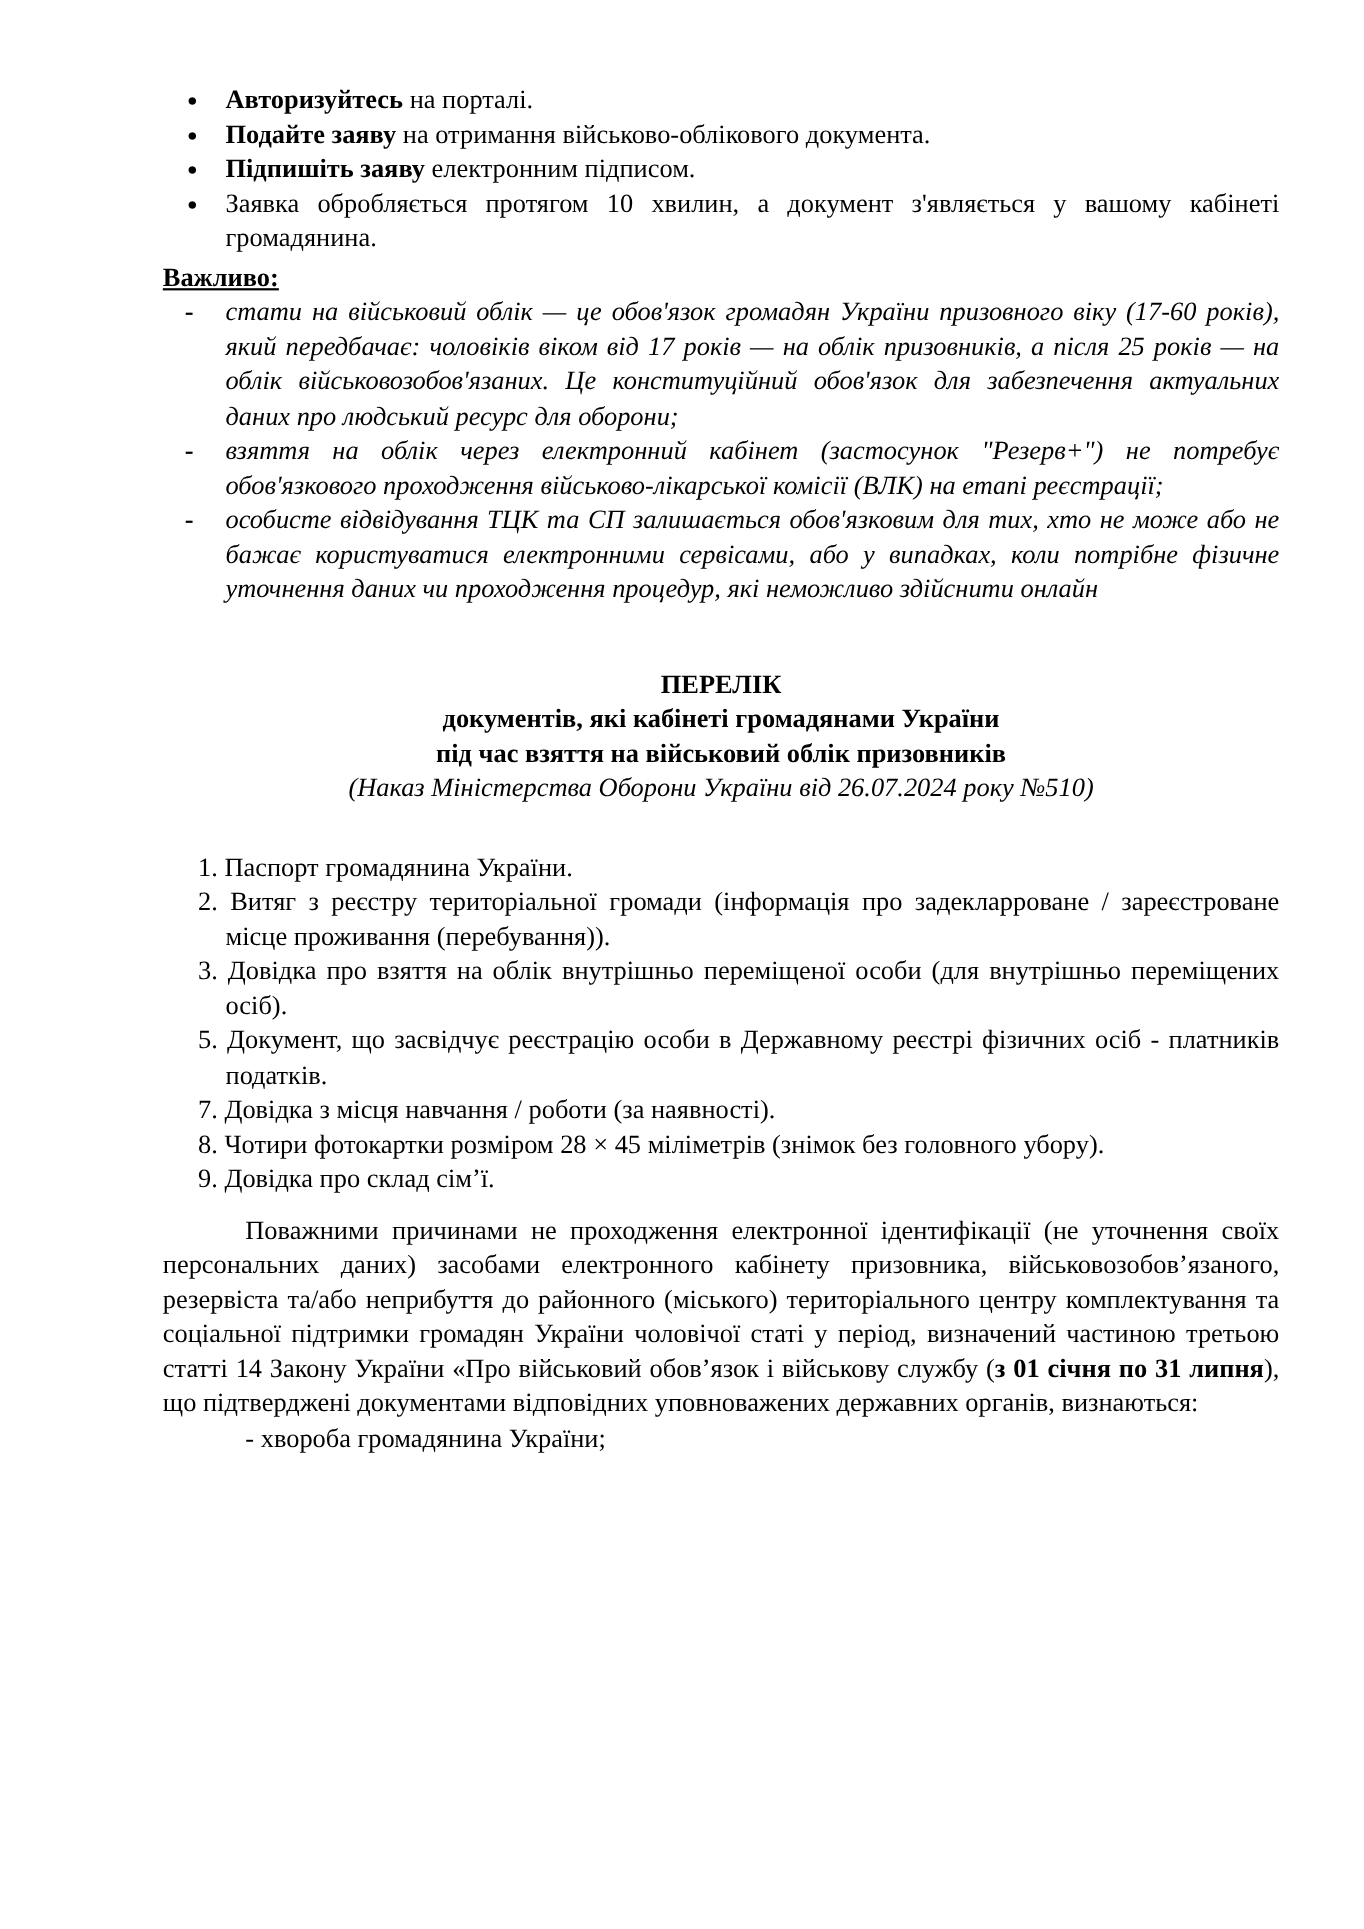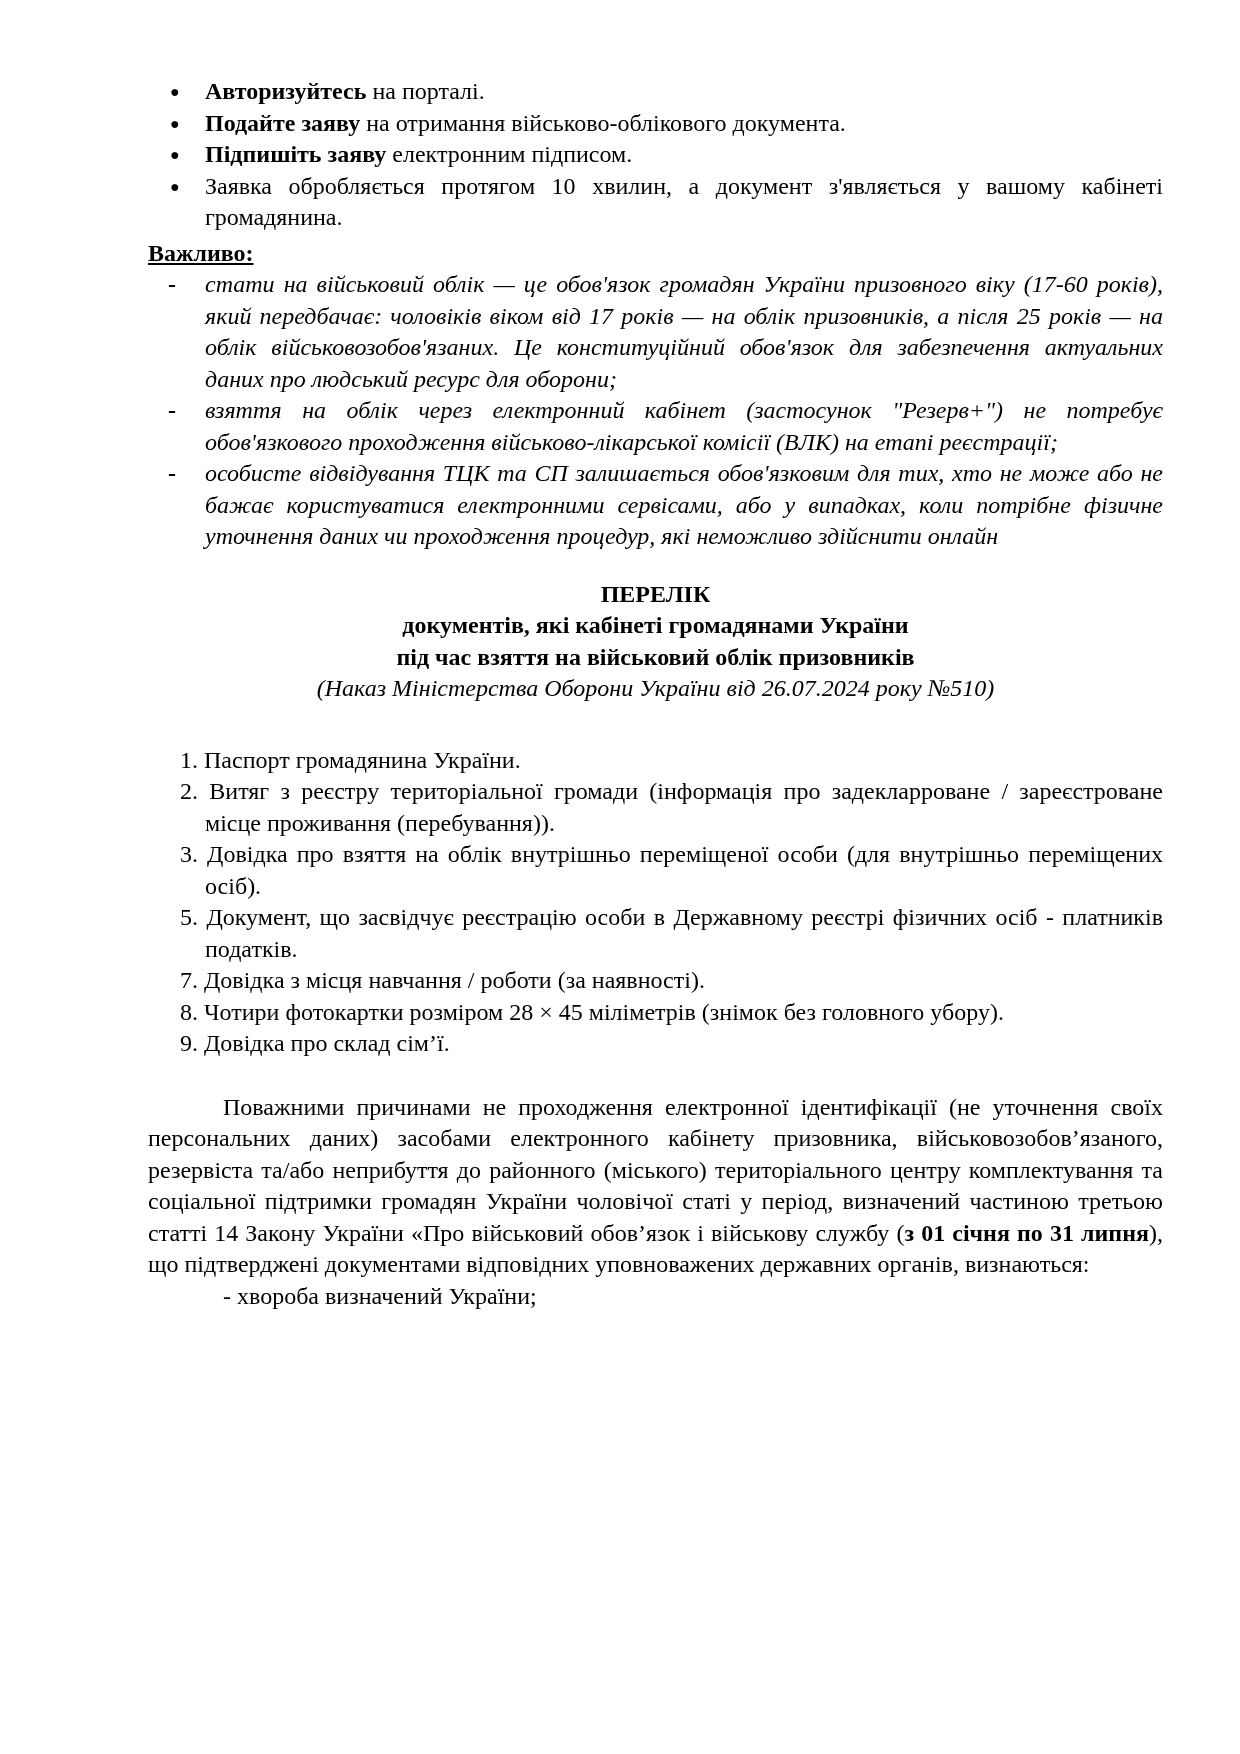"ПЕРЕЛІК" .title-block { margin-top: 26px -> 55px }
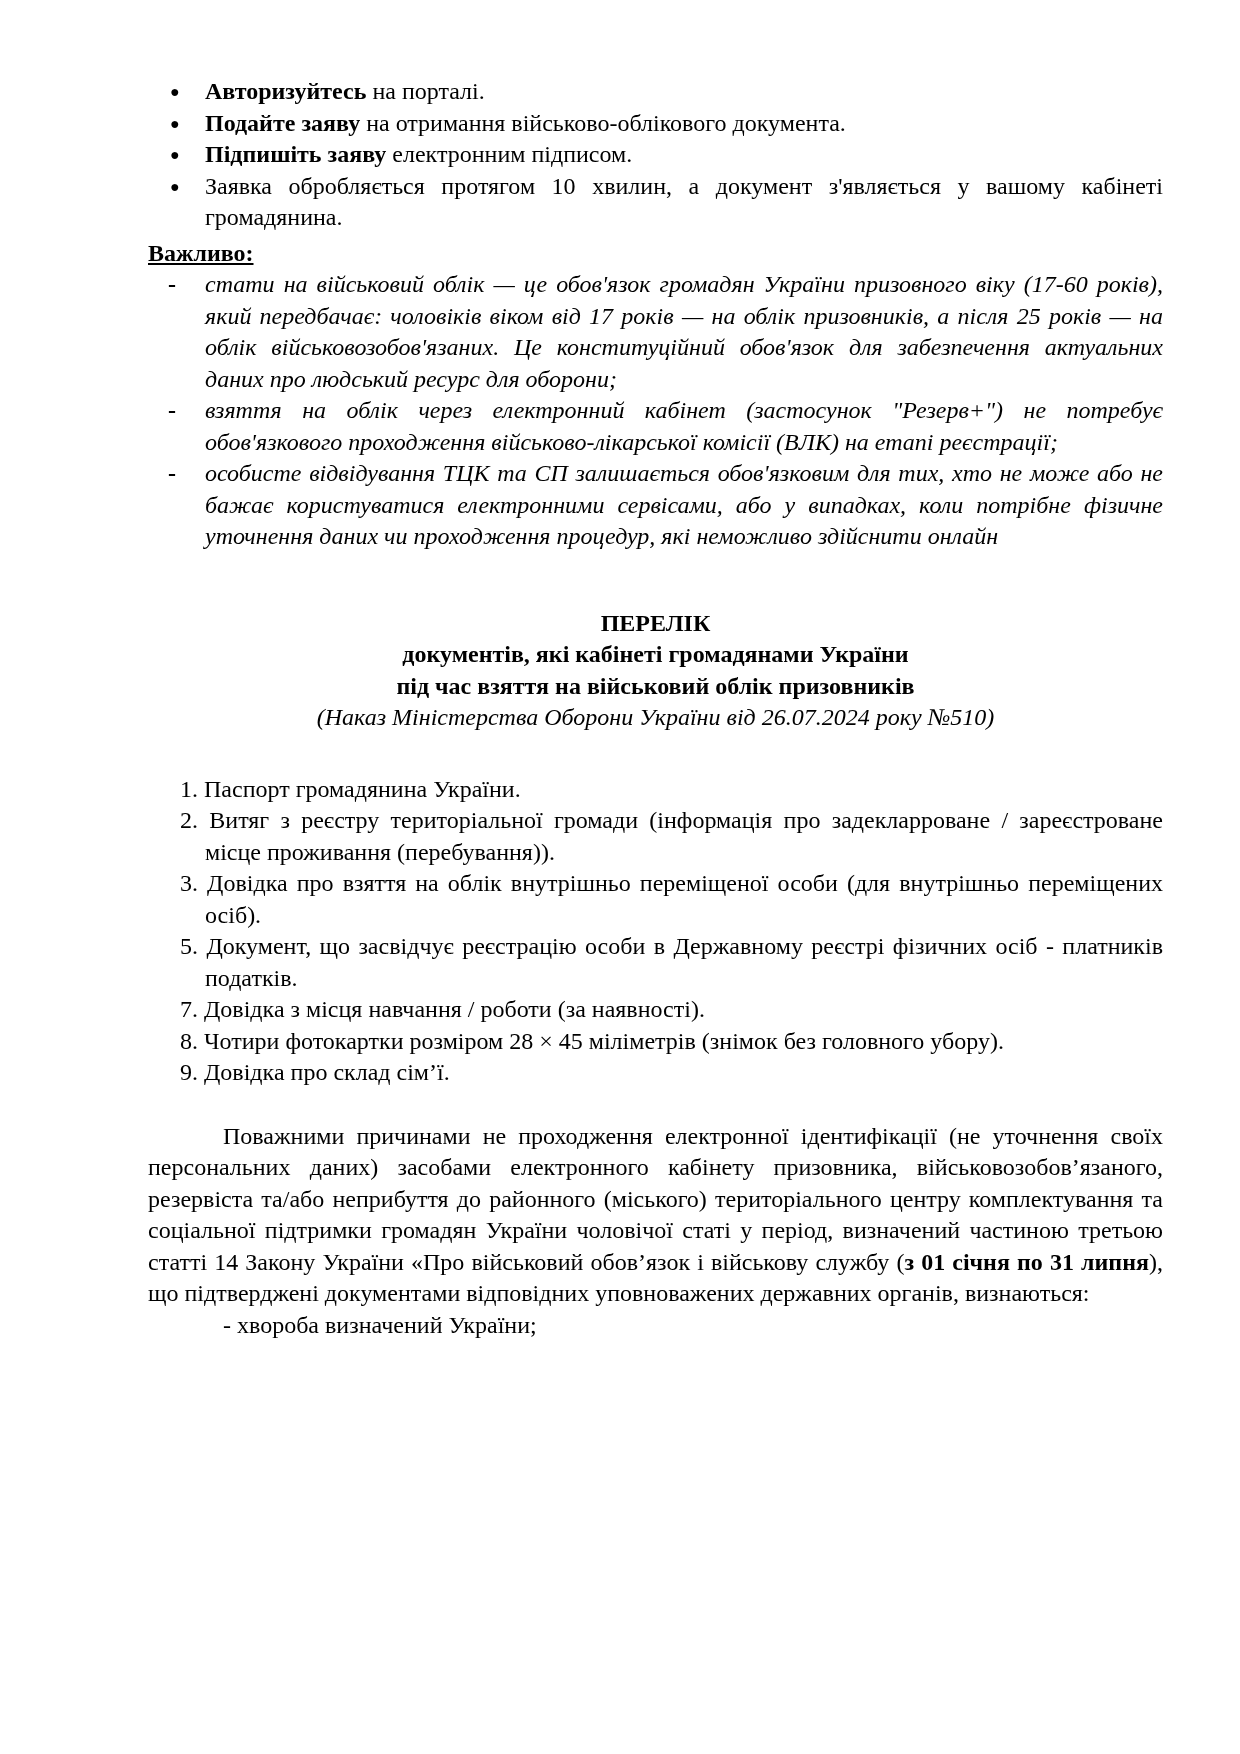"Поважними причинами не проходження" .para { margin-top: 32px -> 15px }
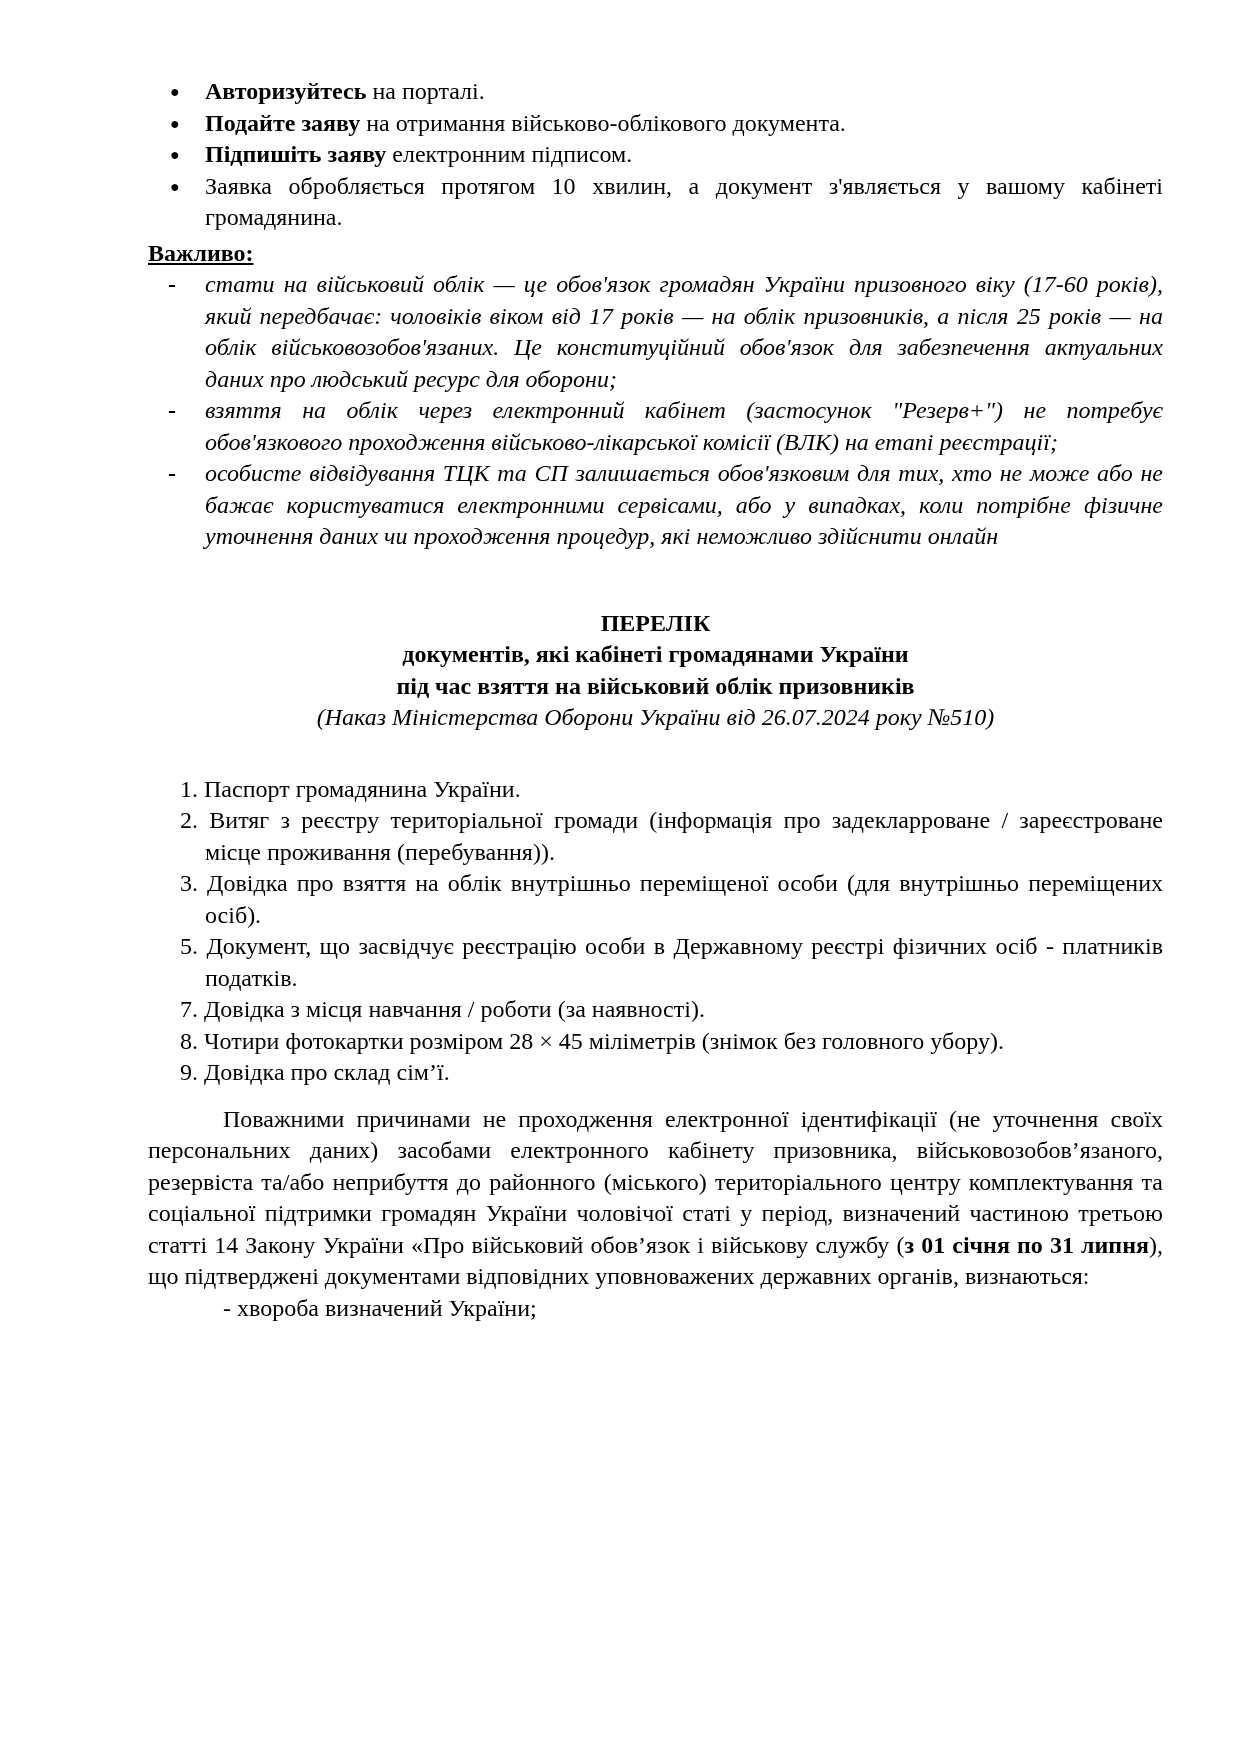"- хвороба визначений України;" div.sub-item { text: визначений -> громадянина }
